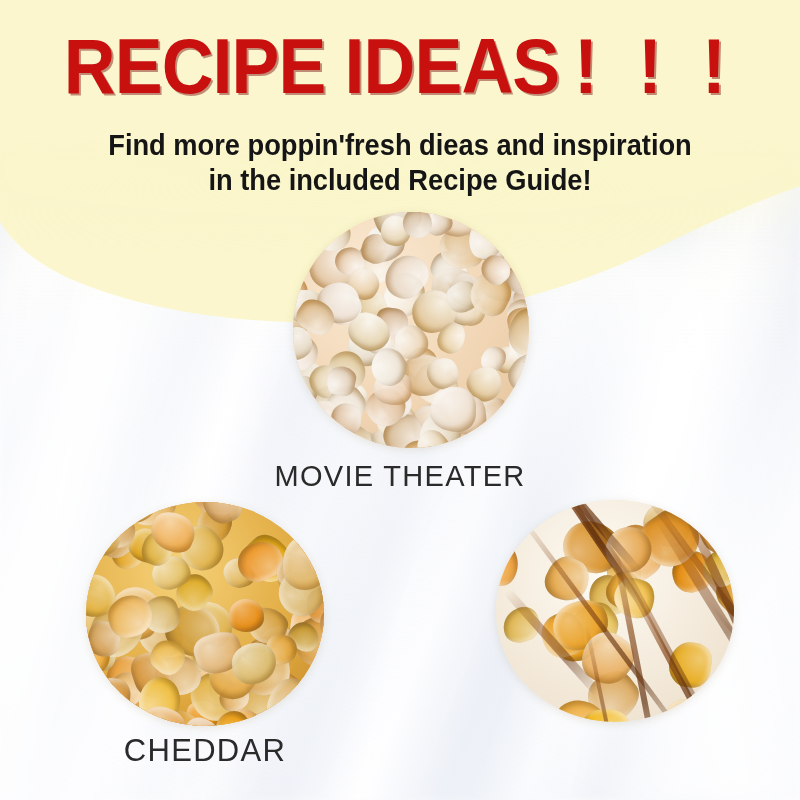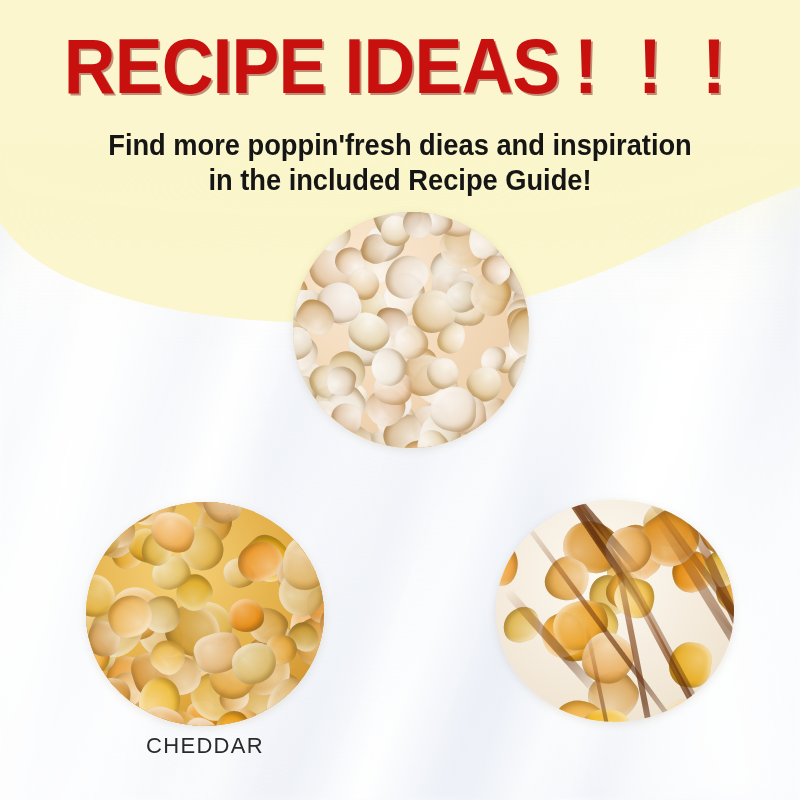"MOVIE THEATER" div.label { html: none -> <div>MOVIE THEATER</div> }
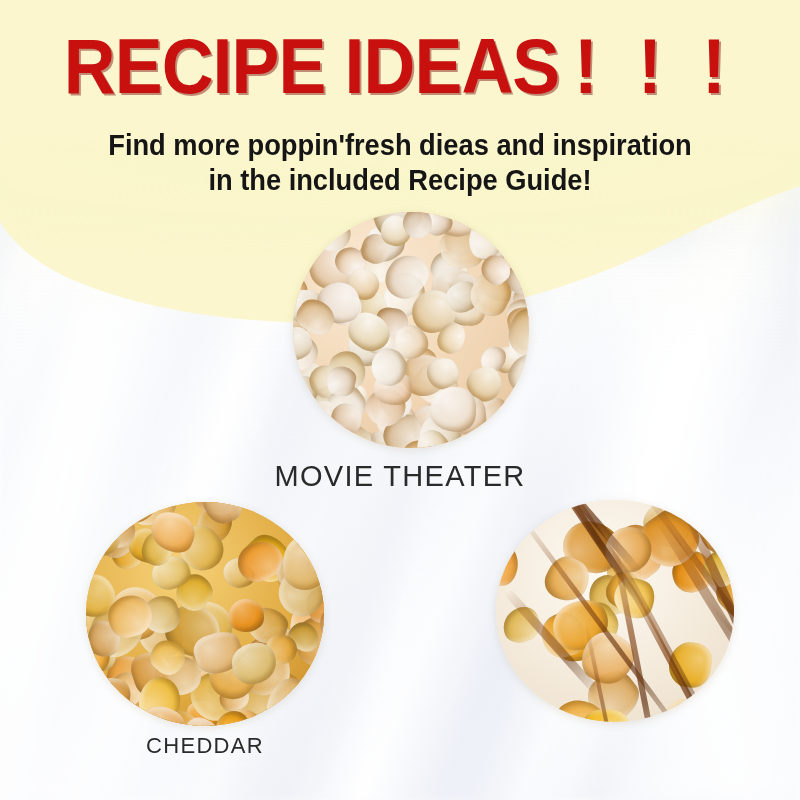"CHEDDAR" #lb-cheddar { font-size: 22px -> 31px }
